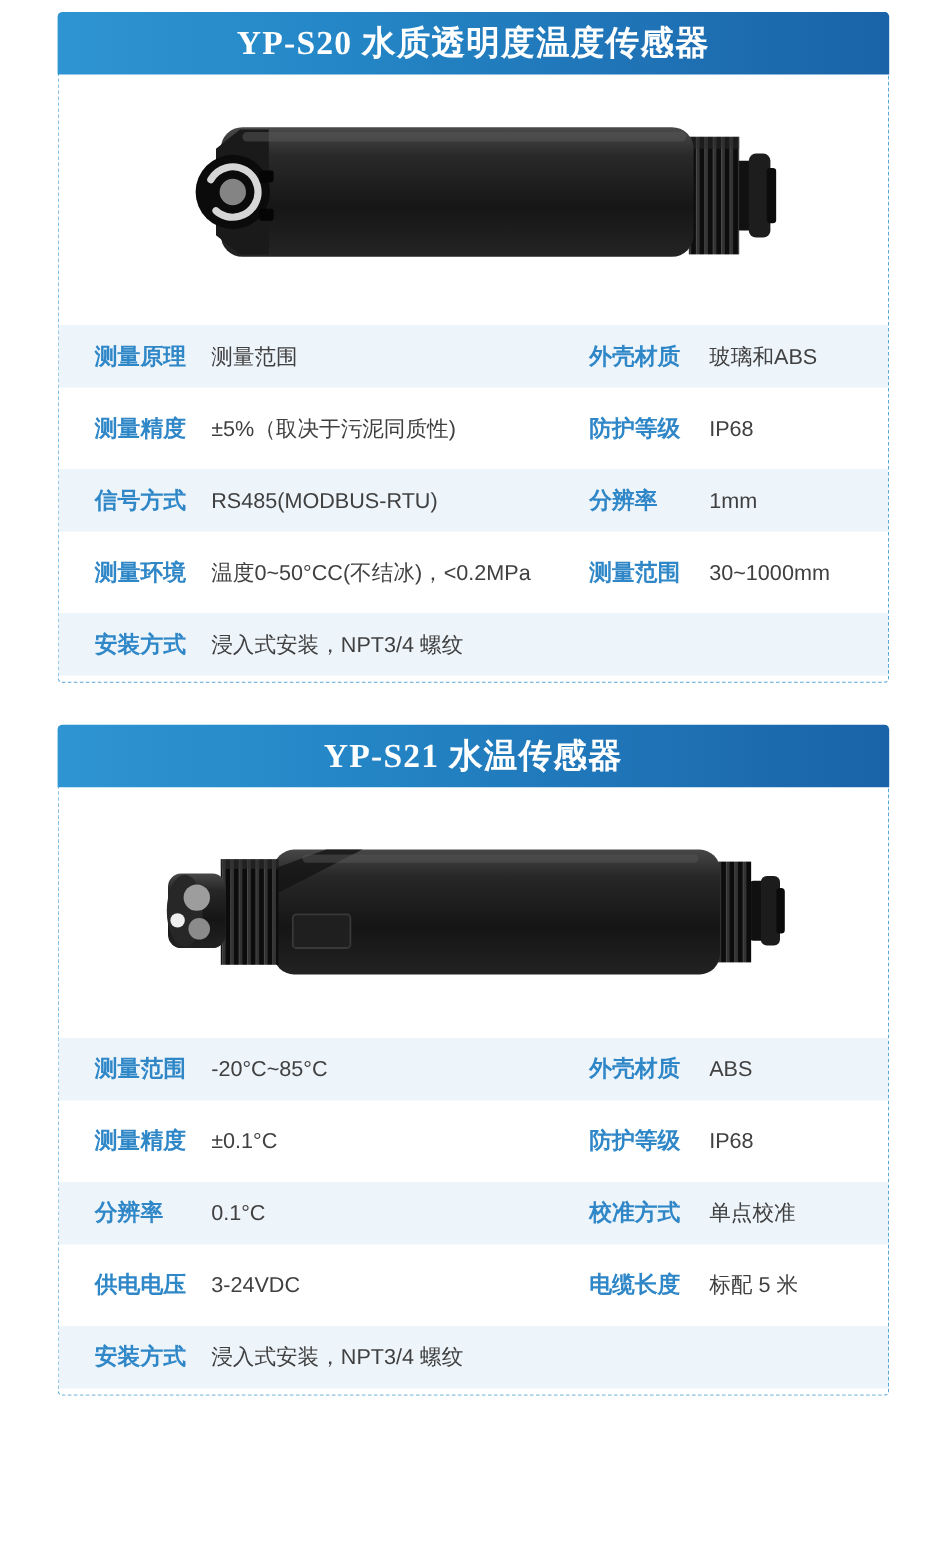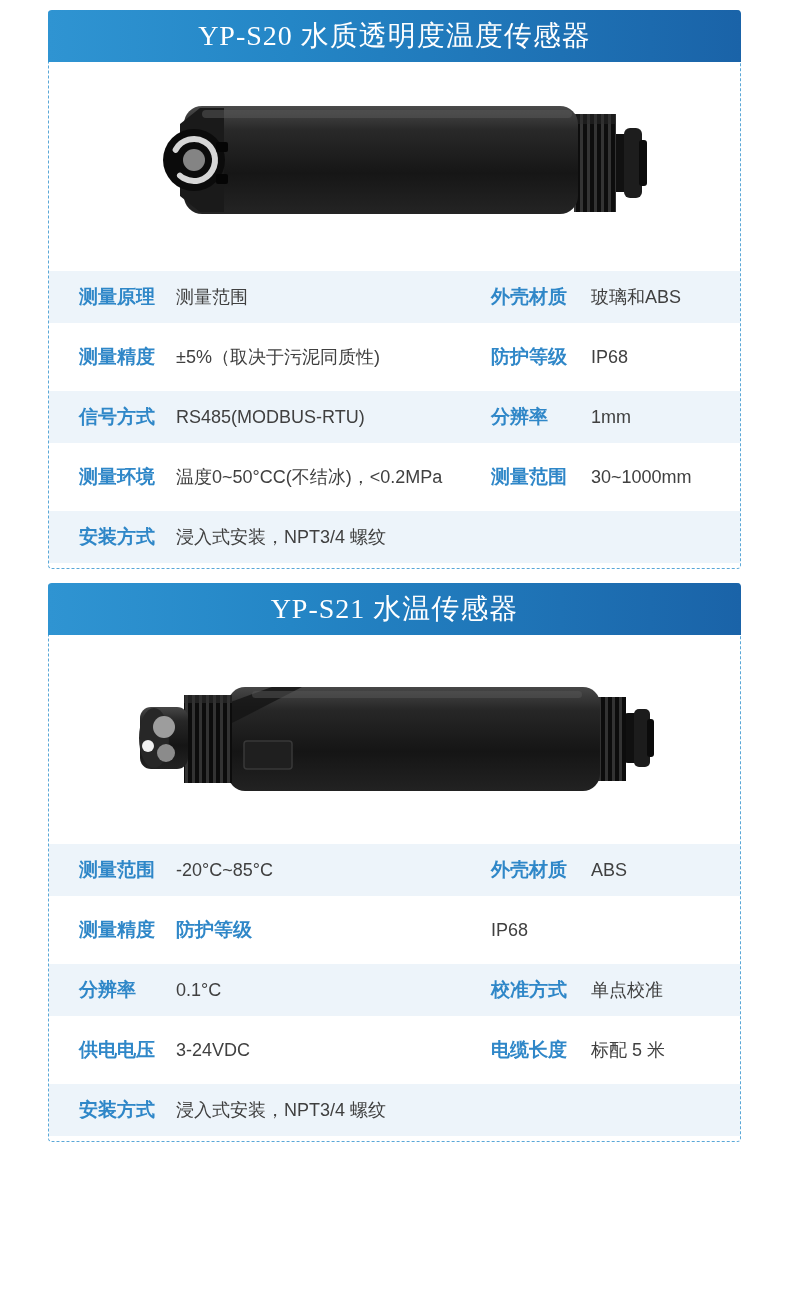"YP-S20 水质透明度温度传感器" .card-title { font-weight: normal -> bold }
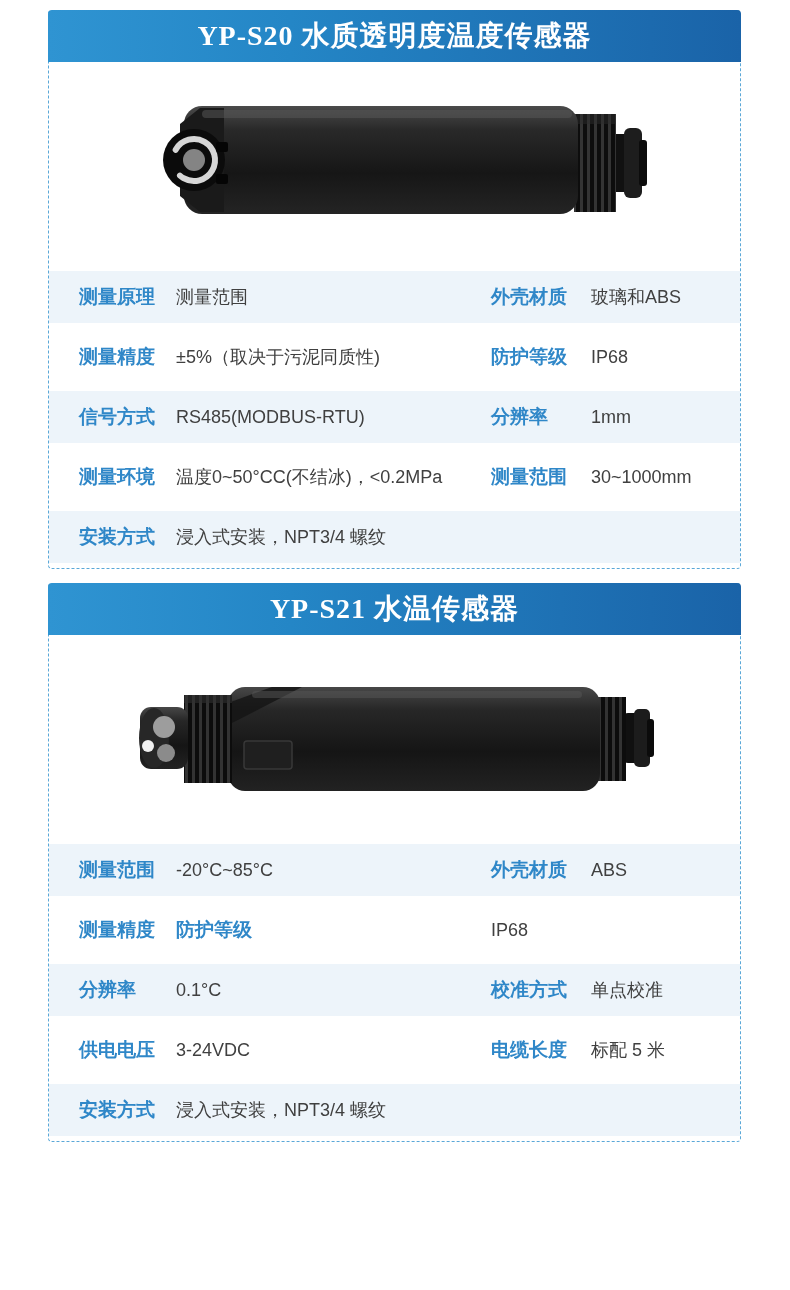"YP-S21 水温传感器" .card + .card { margin-top: 14px -> 35px }
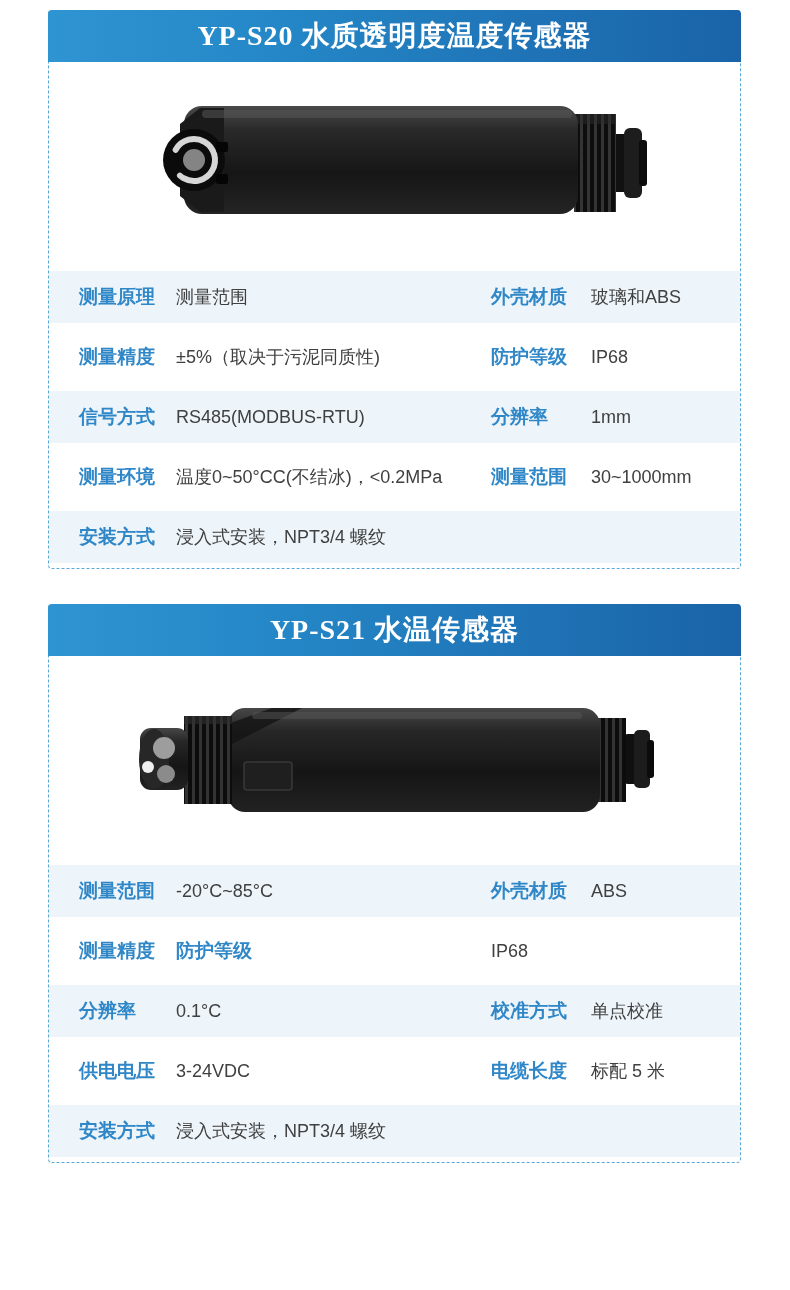"±0.1°C" span.spec-value { html: none -> <span>±0.1°C</span> }
